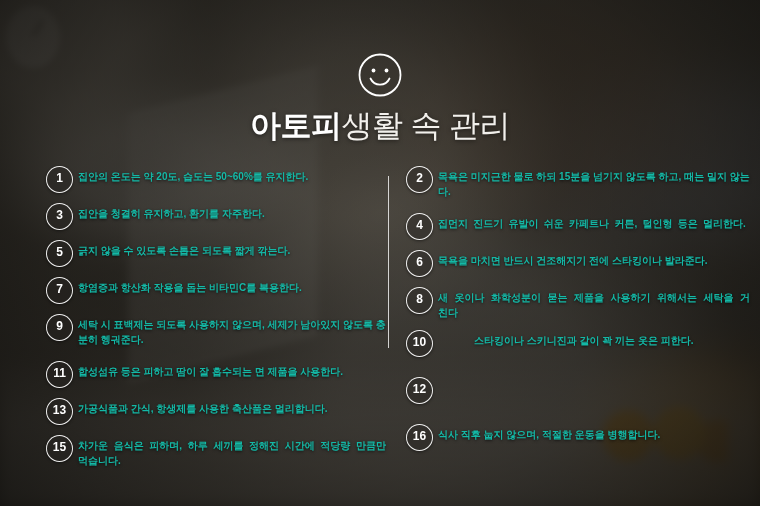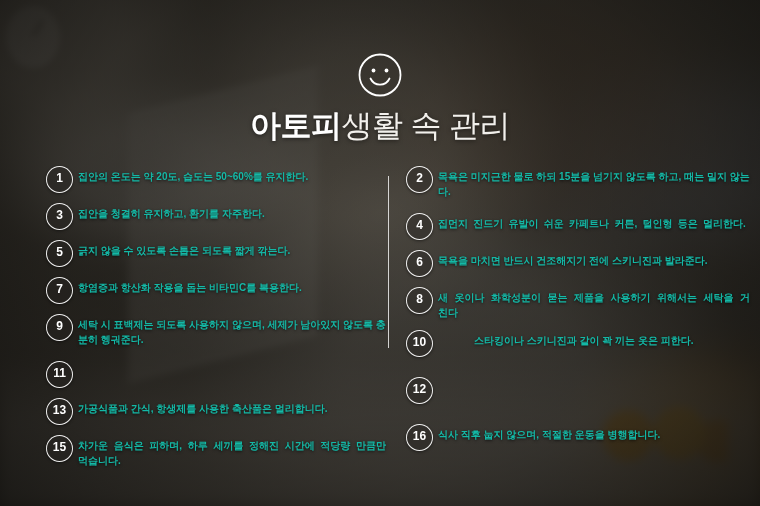"목욕을 마치면 반드시 건조해지기 전에" div.item-text { text: 스키니진과 -> 스타킹이나 }
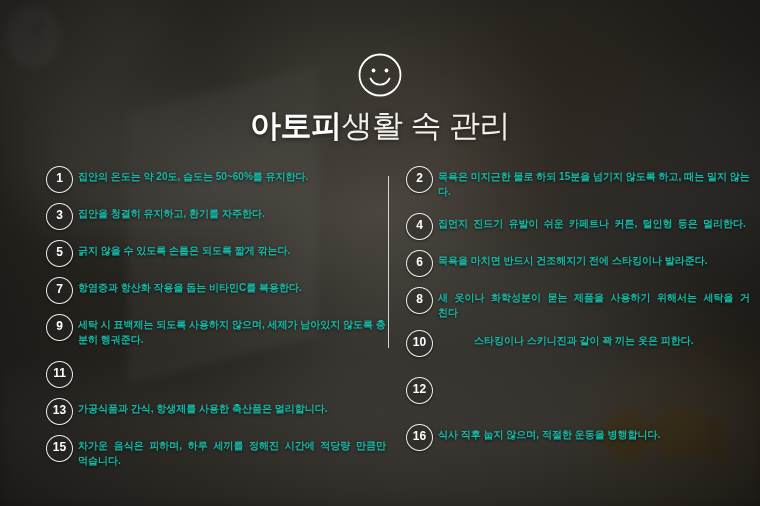"합성섬유 등은 피하고 땀이 잘" div.item-text { html: none -> <div>합성섬유 등은 피하고 땀이 잘 흡수되는 면 제품을 사용한다.</div> }
